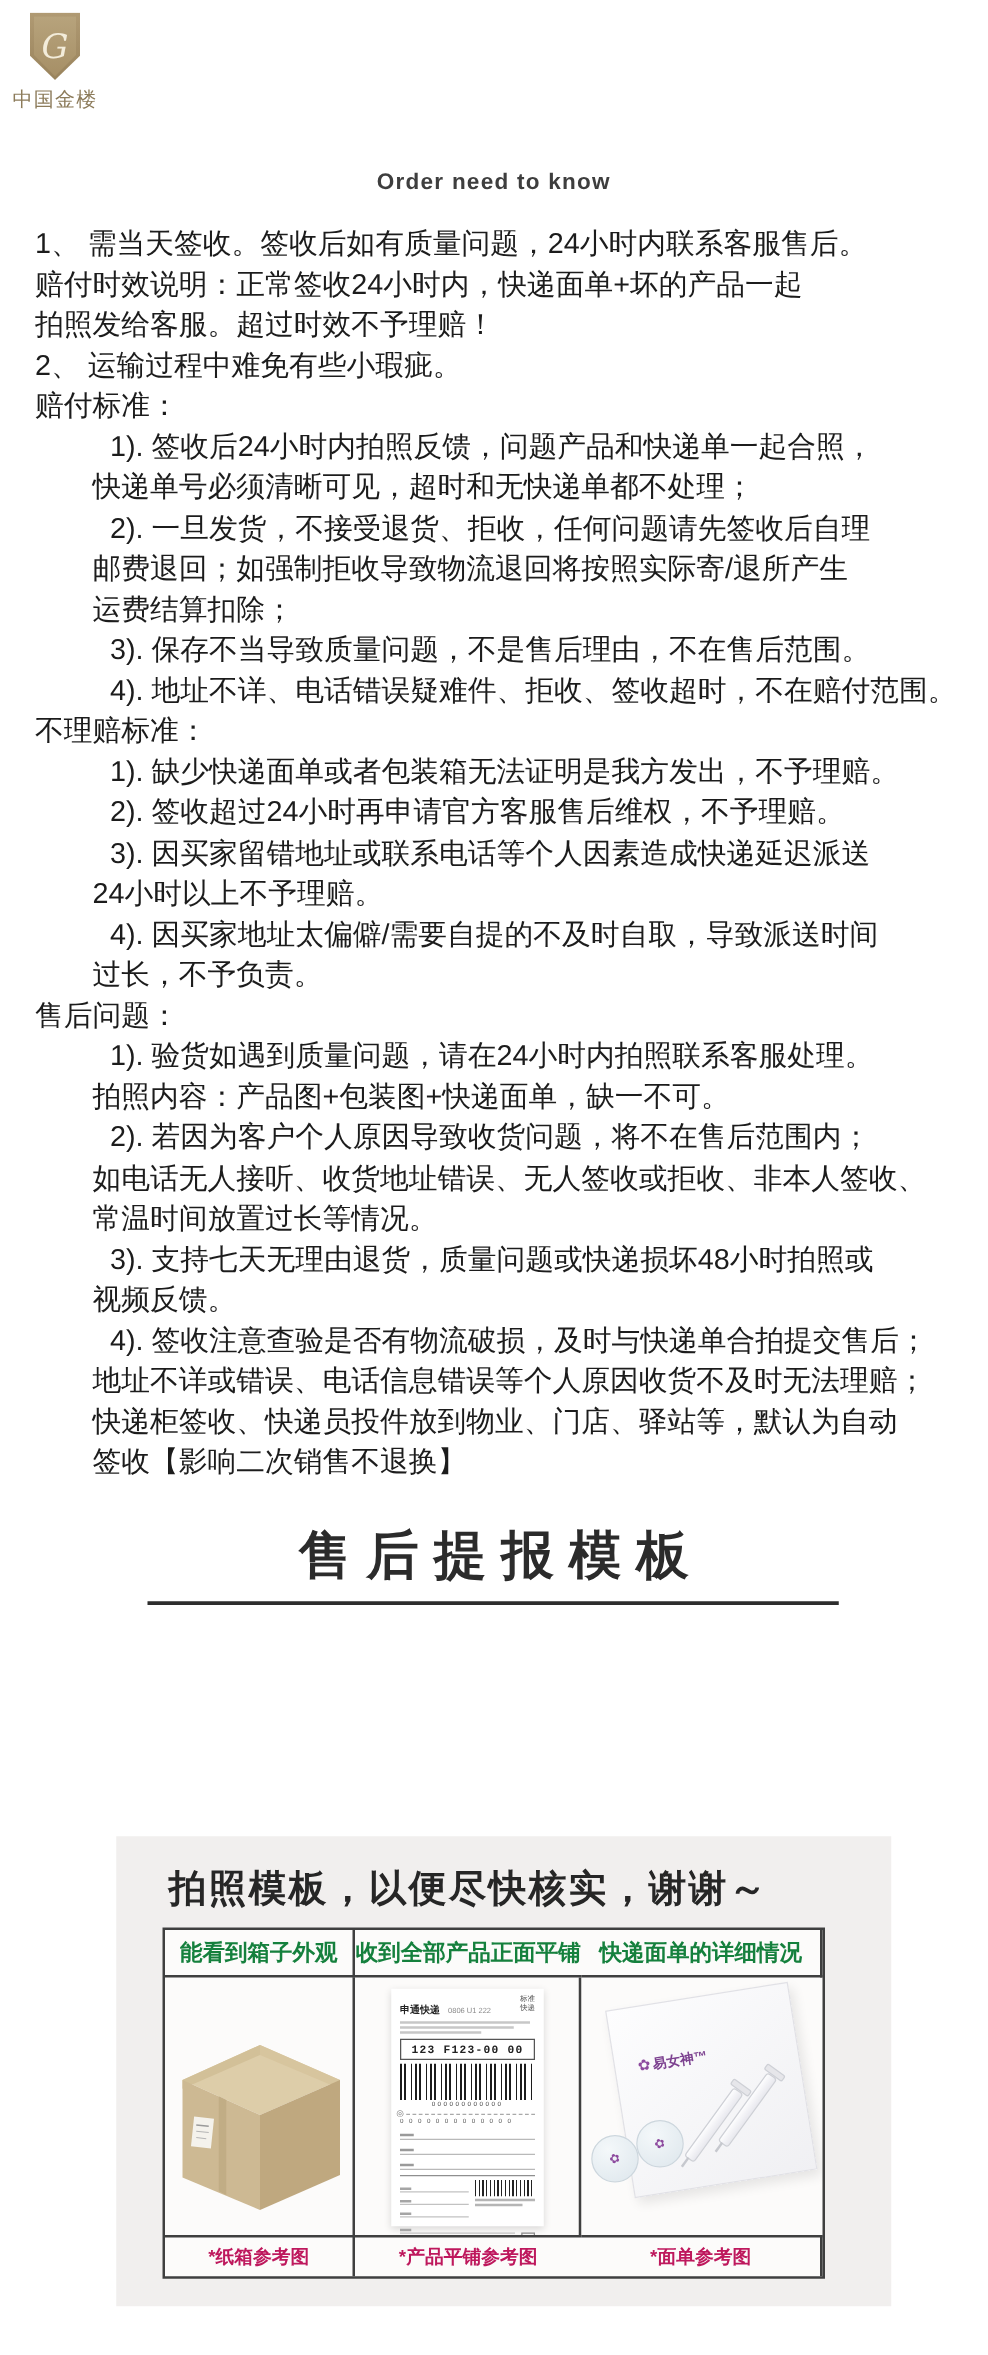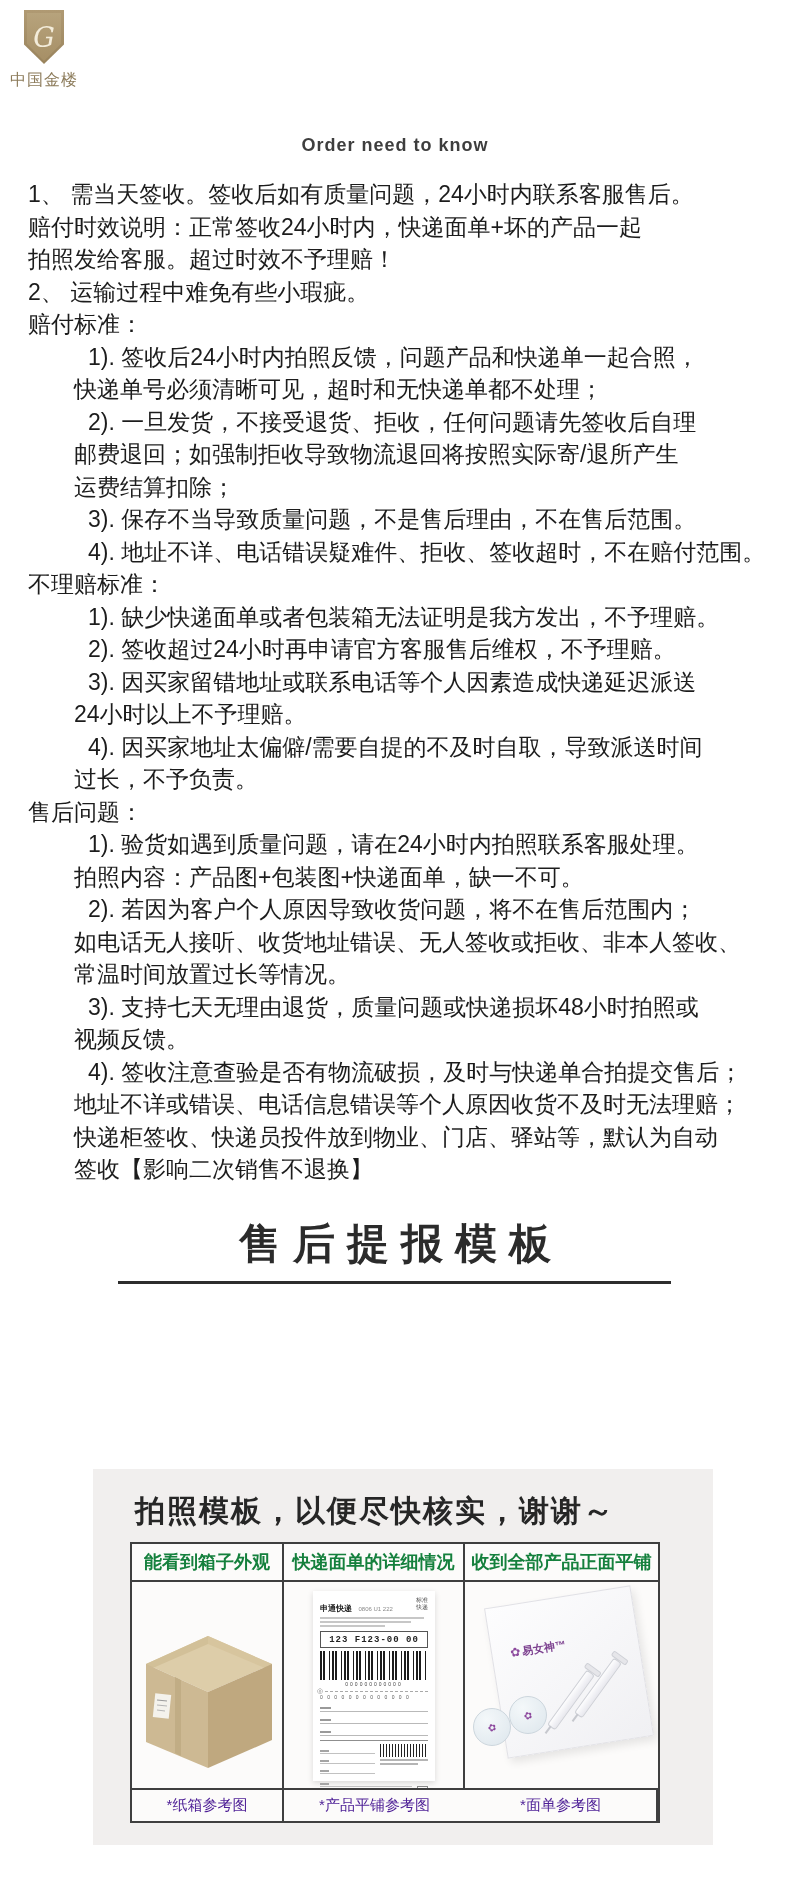"快递面单的详细情况" div.cell { order: before "收到全部产品正面平铺" -> after "收到全部产品正面平铺" }
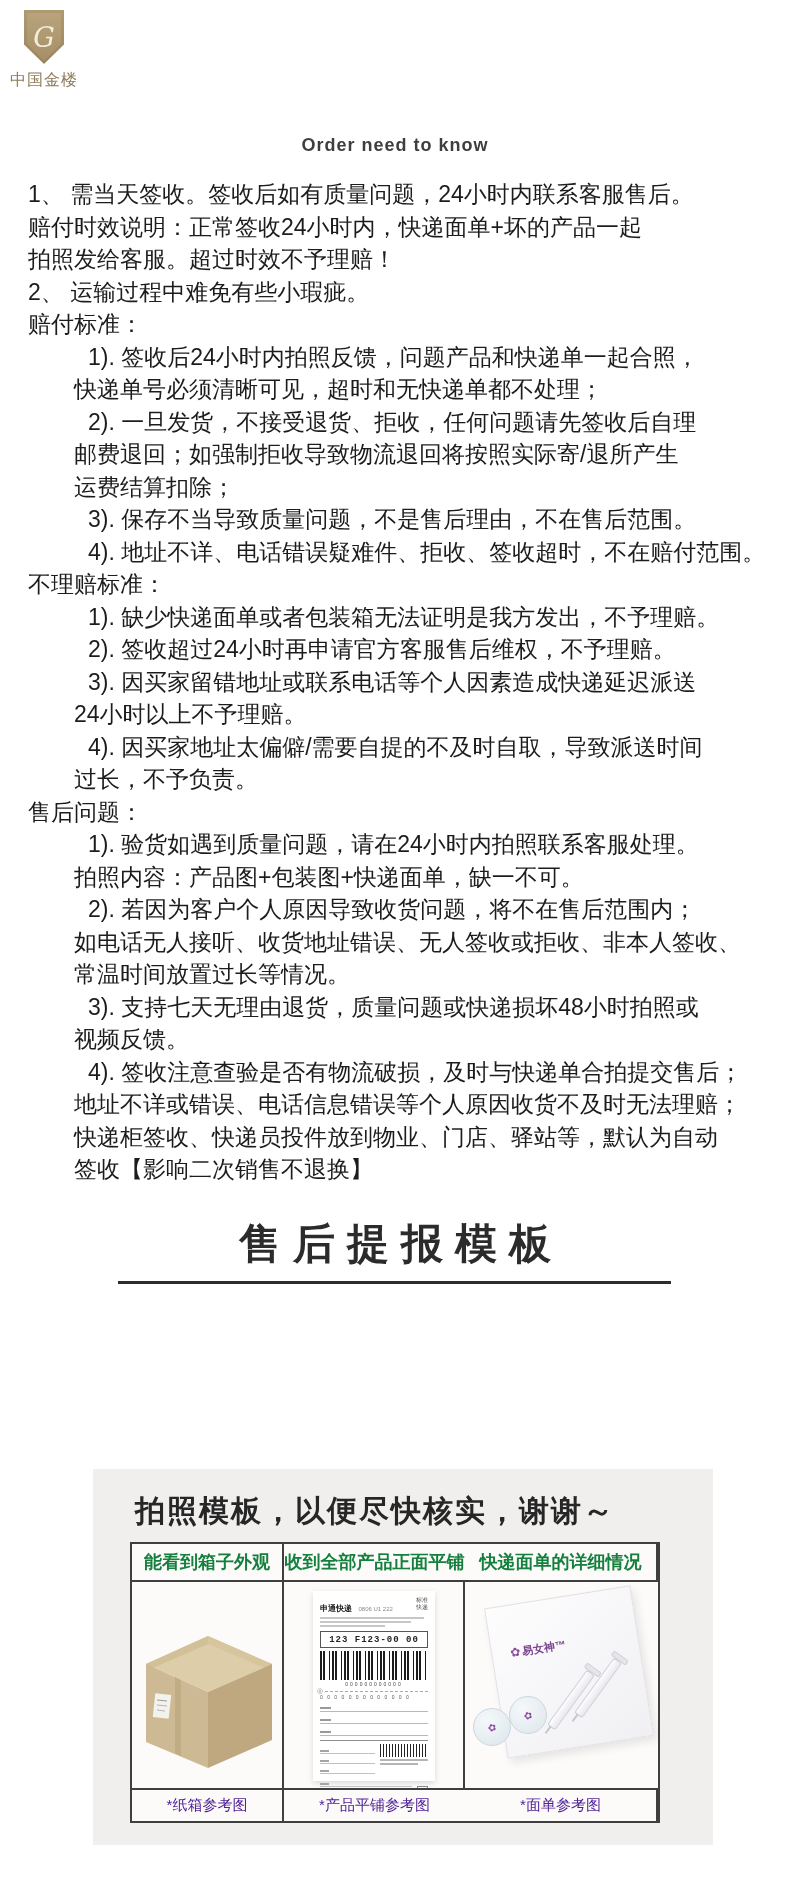"*纸箱参考图" .cap { color: #4c1d95 -> #be185d; font-weight: normal -> bold }
